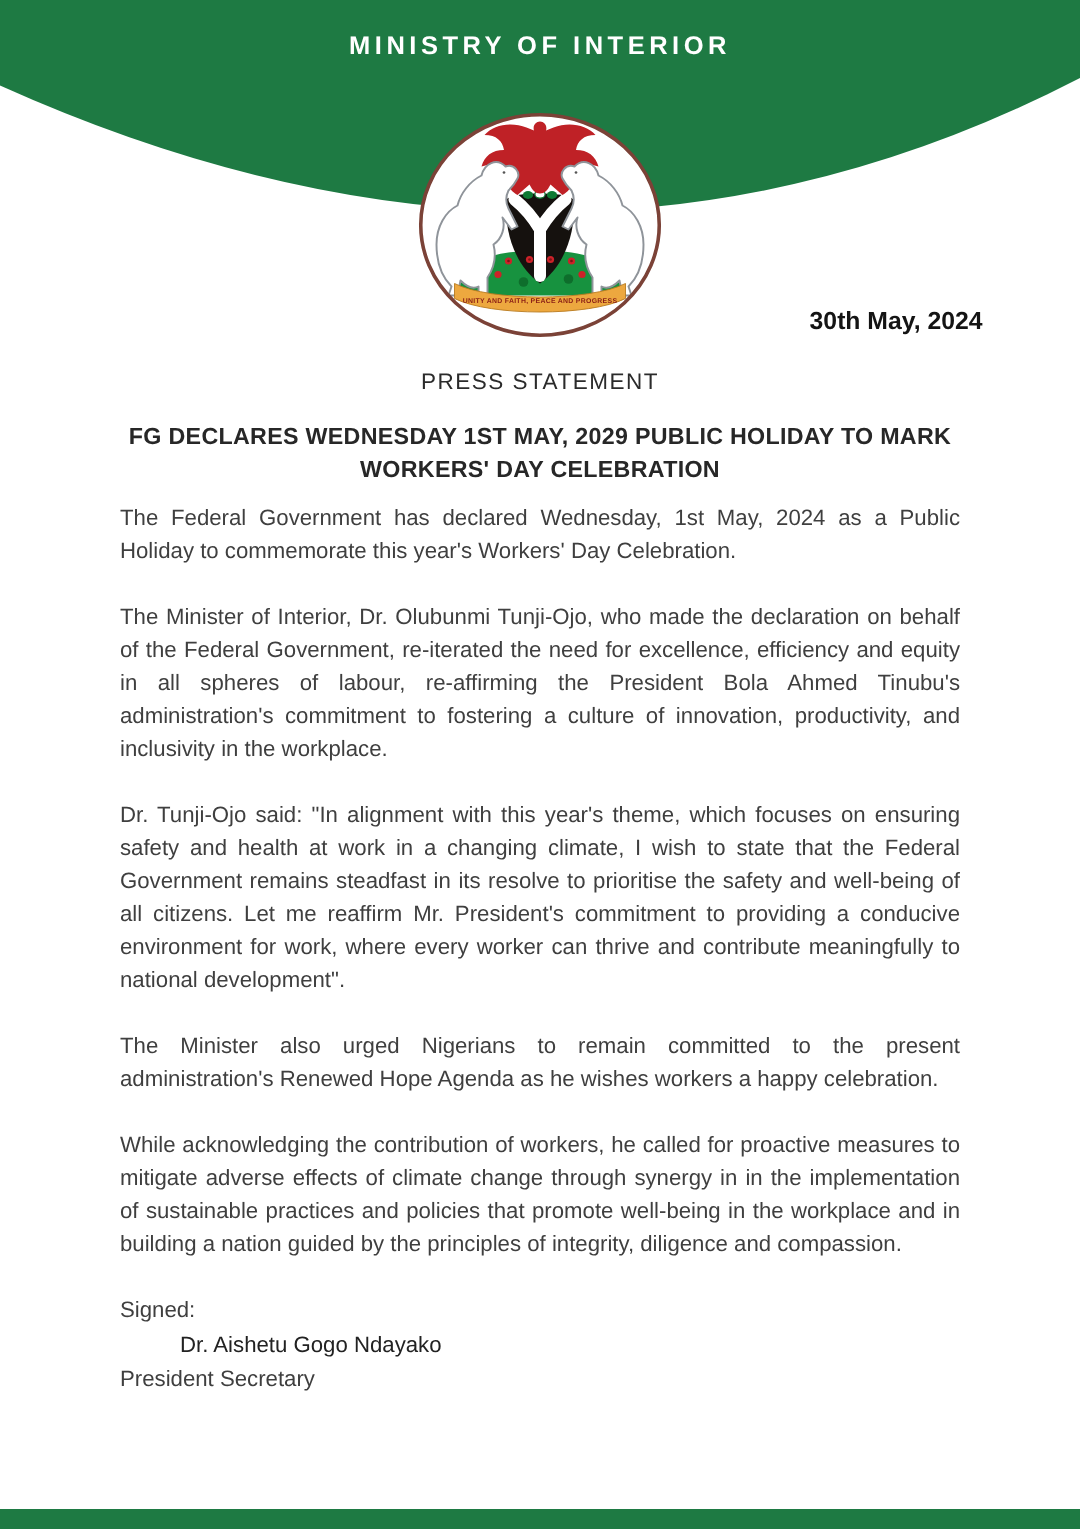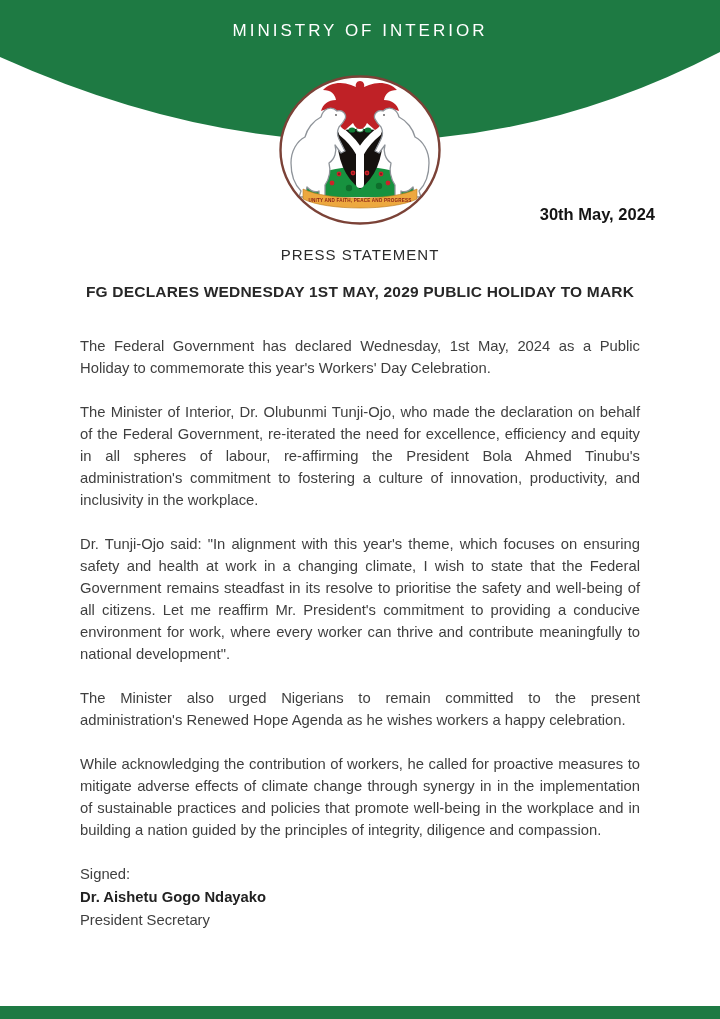"MINISTRY OF INTERIOR" .ministry-title { font-weight: 400 -> 700 }
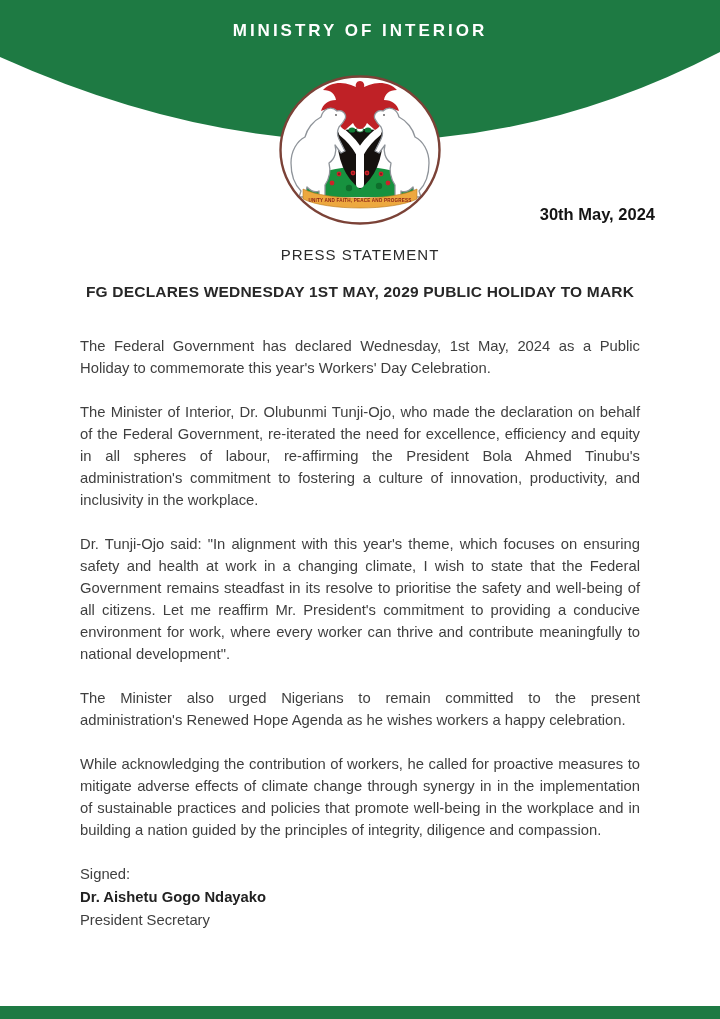"WORKERS' DAY CELEBRATION" div { html: none -> <div>WORKERS' DAY CELEBRATION</div> }
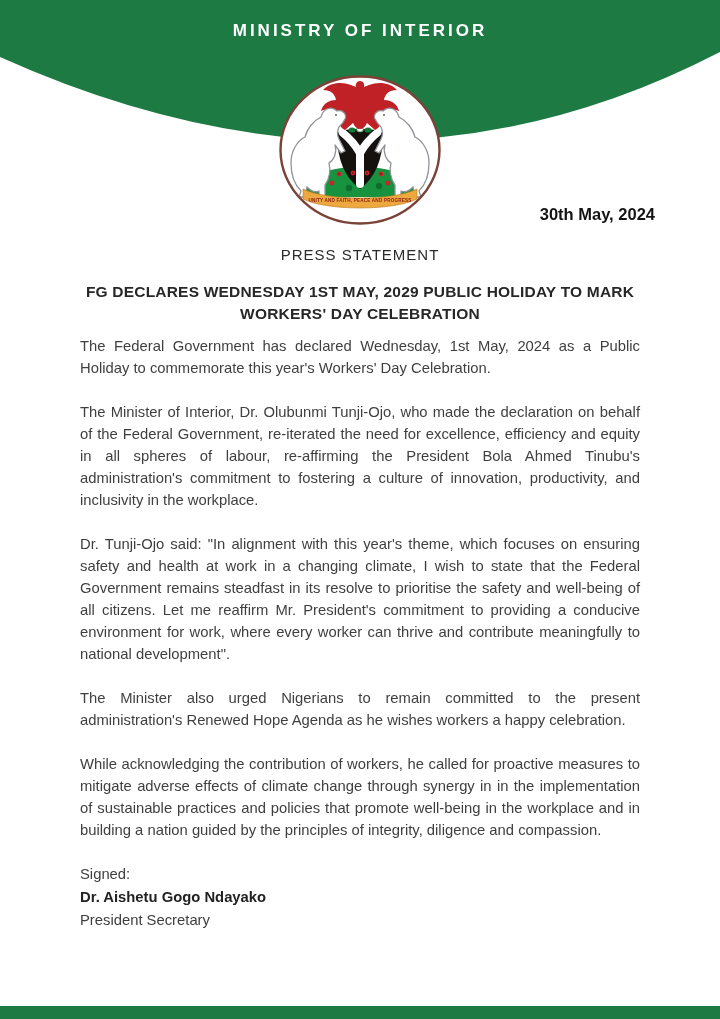"Dr. Aishetu Gogo Ndayako" .sig-name { font-weight: 700 -> 400; margin-left: none -> 40px }
